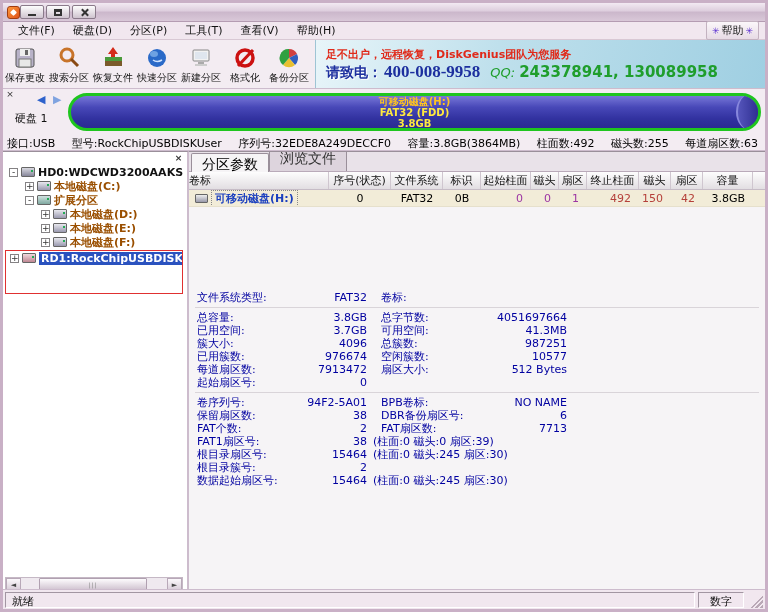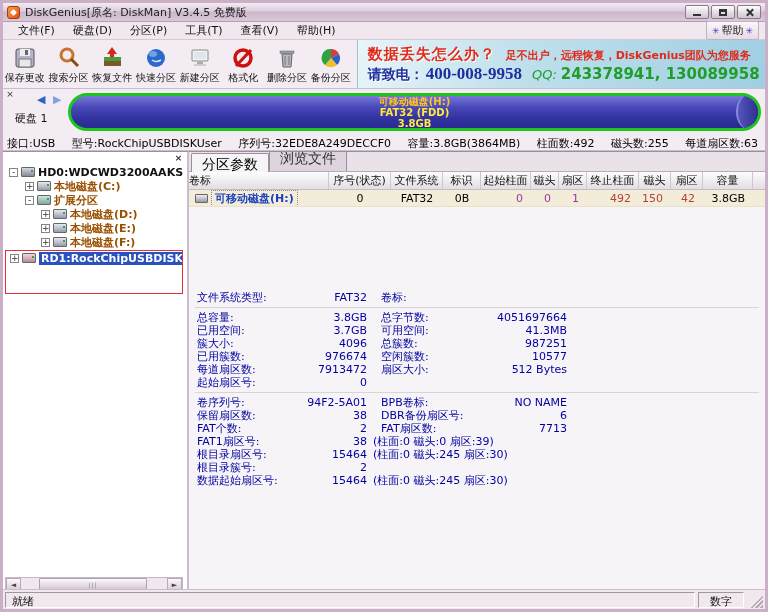"DiskGenius[原名: DiskMan] V3.4.5 免费版" div.title-text { html: <div>DiskGenius[原名: DiskMan] V3.4.5 免费版</div> -> none }
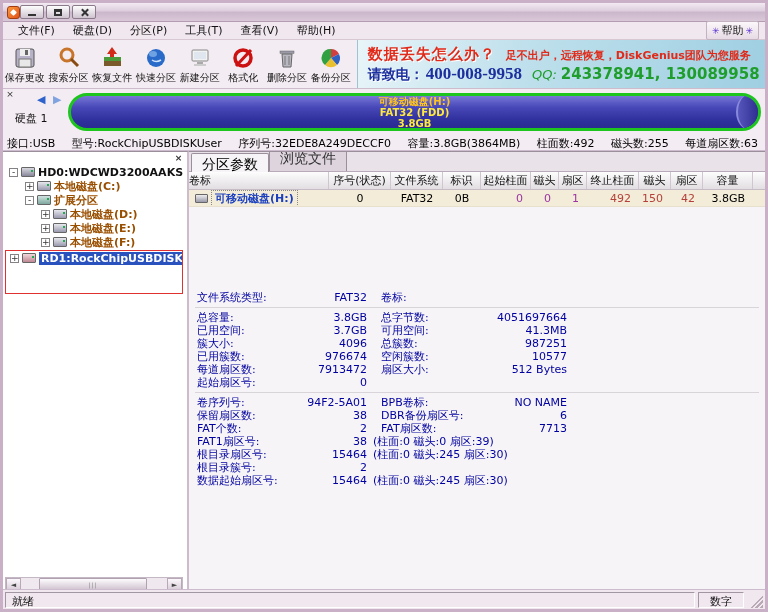"数据丢失怎么办？" span.ad-question { html: <span>数据丢失怎么办？</span> -> none }
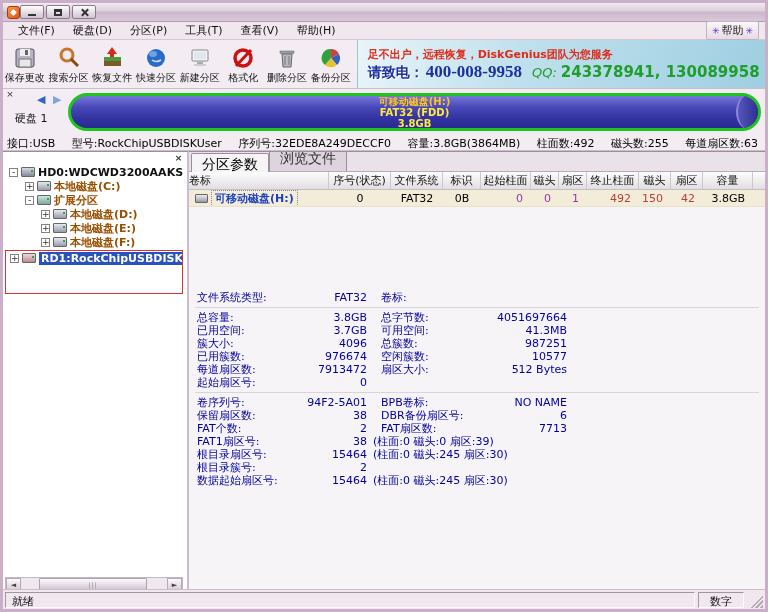"删除分区" div.tb-btn { html: <div> <svg> <polygon></polygon> <rect></rect> <line></line> <line></line> </svg> <span>删除分区</span> </div> -> none }
